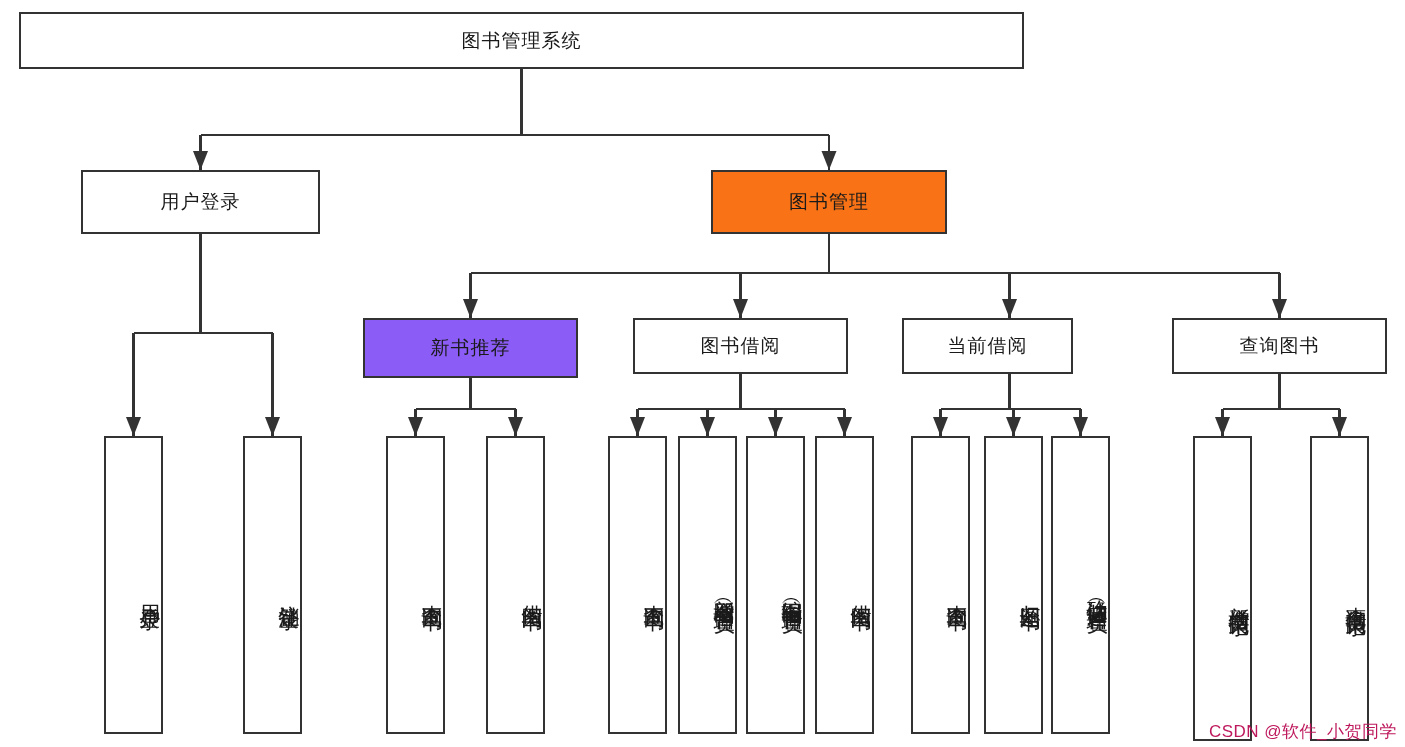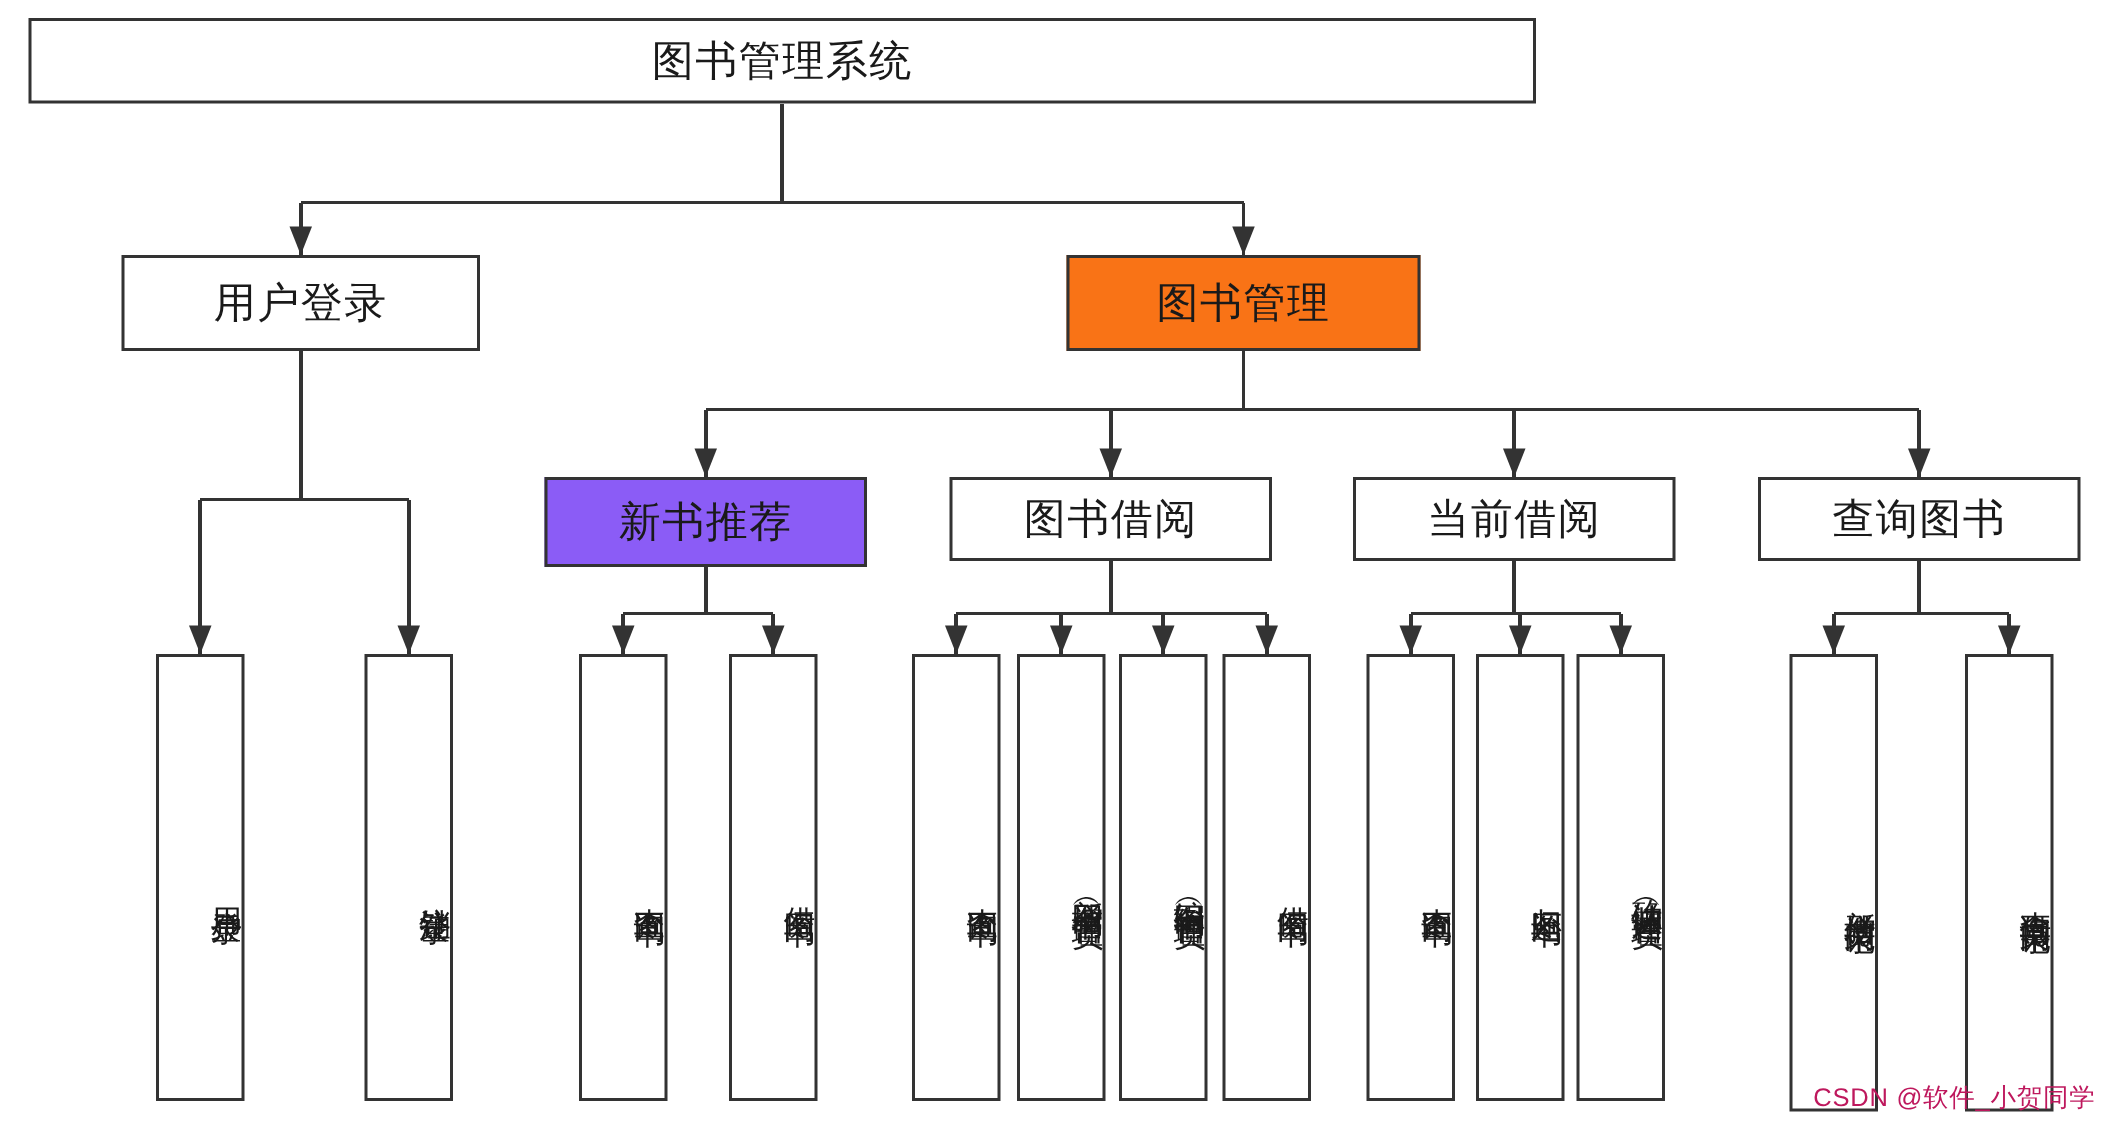"图书管理系统" .node.horizontal { font-size: 28px -> 19px }
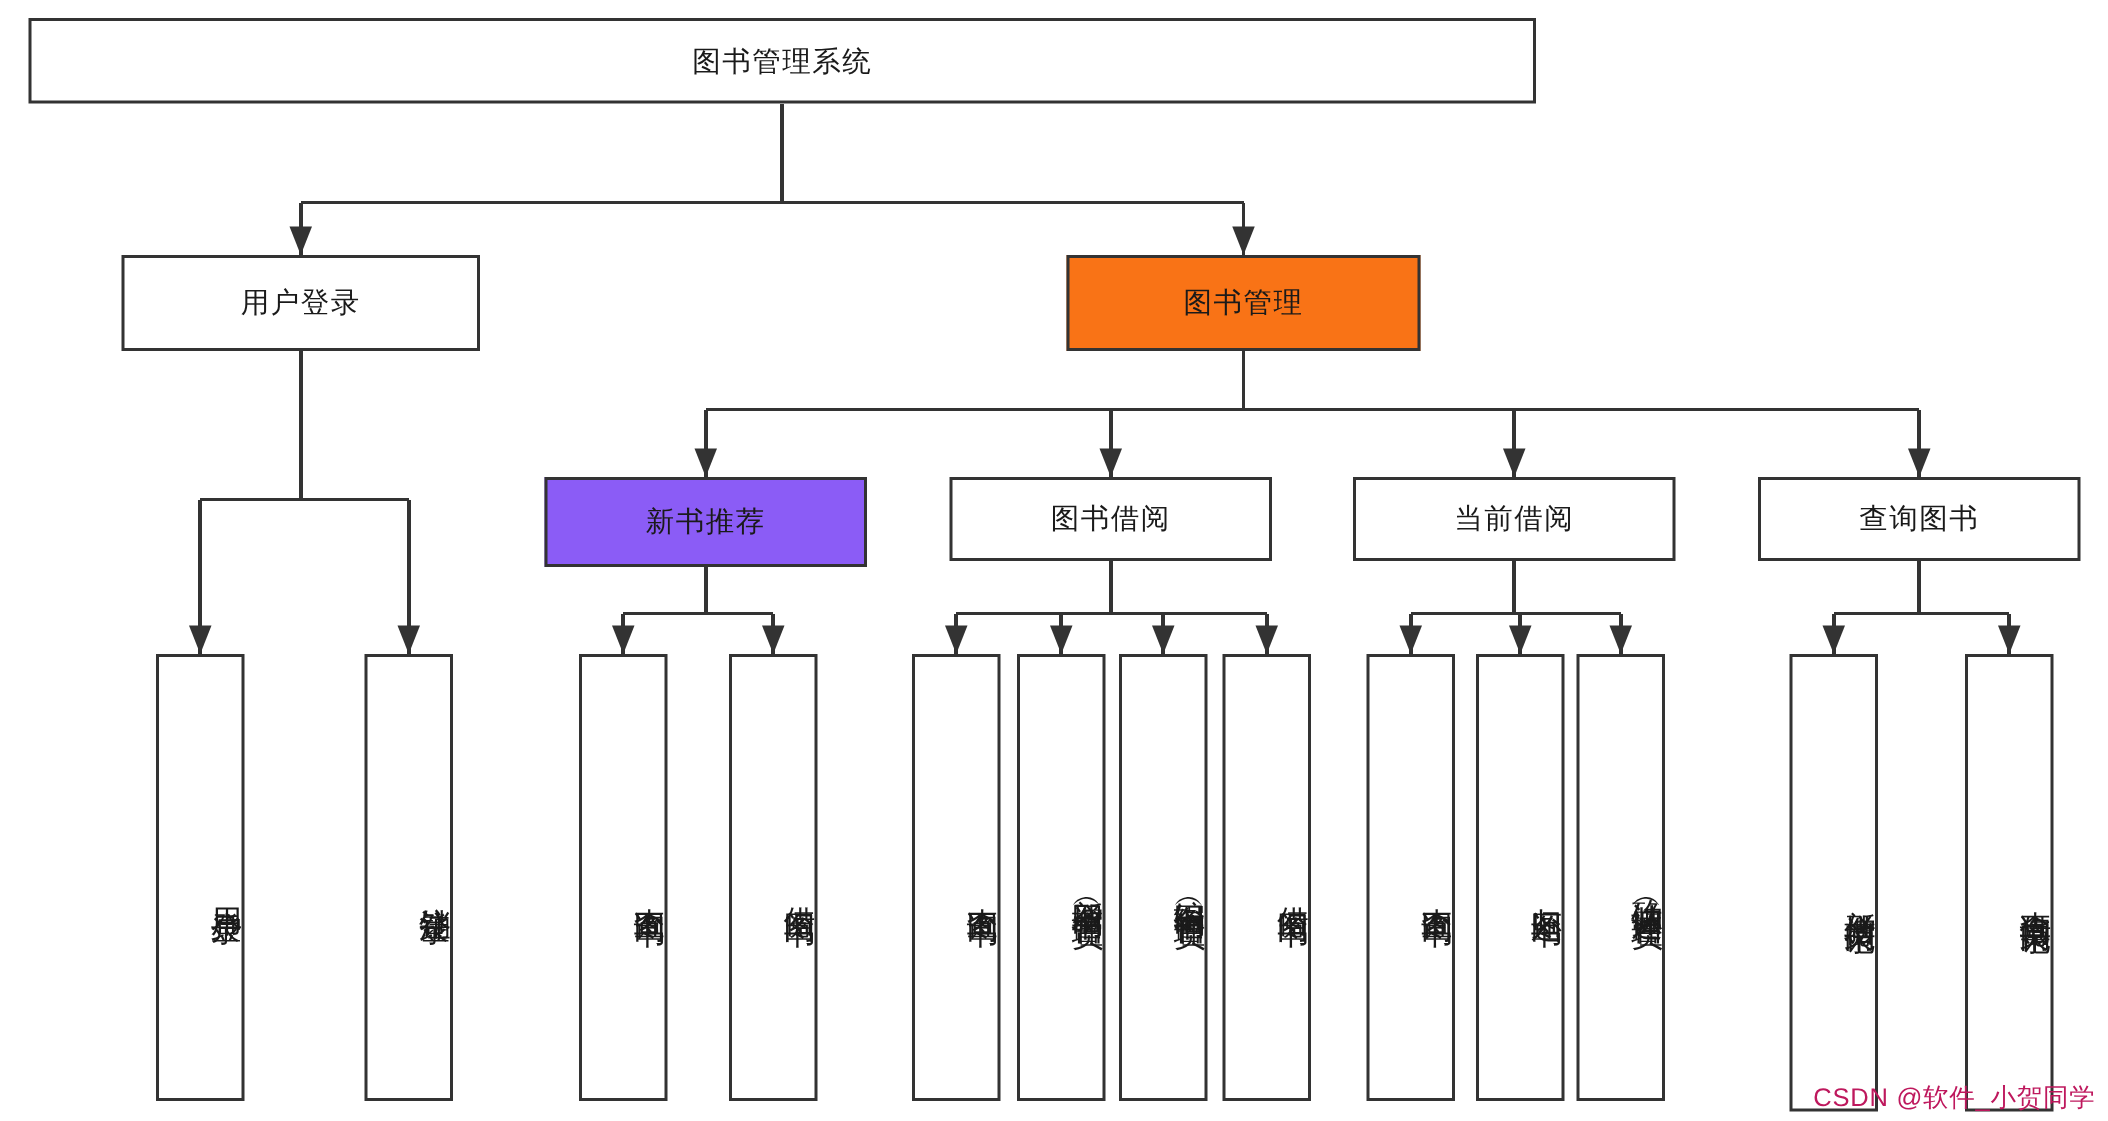"当前借阅" div.node { width: 215px -> 171px }
